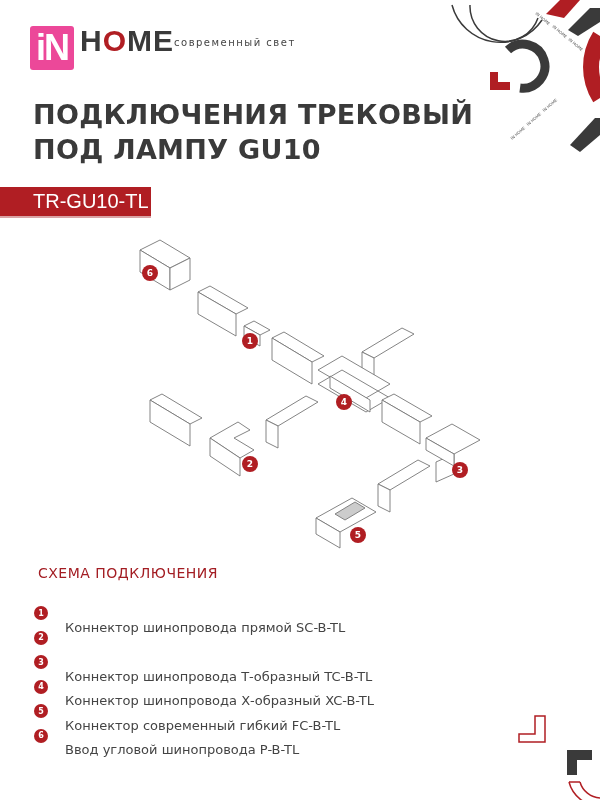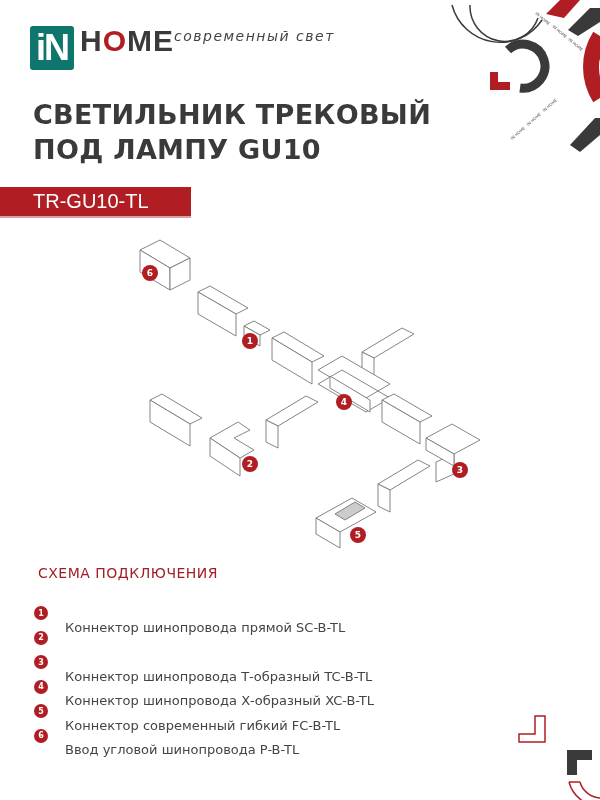"iN" .logo-box { background: #0f766e -> #ec4899 }
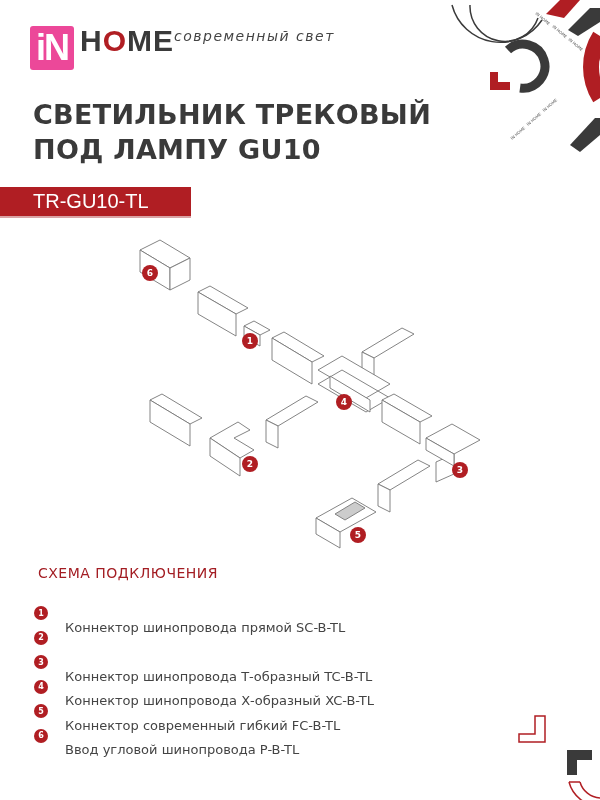"современный свет" .logo-tag { font-size: 14px -> 10px; font-style: italic -> none; margin-top: 2px -> 11px }
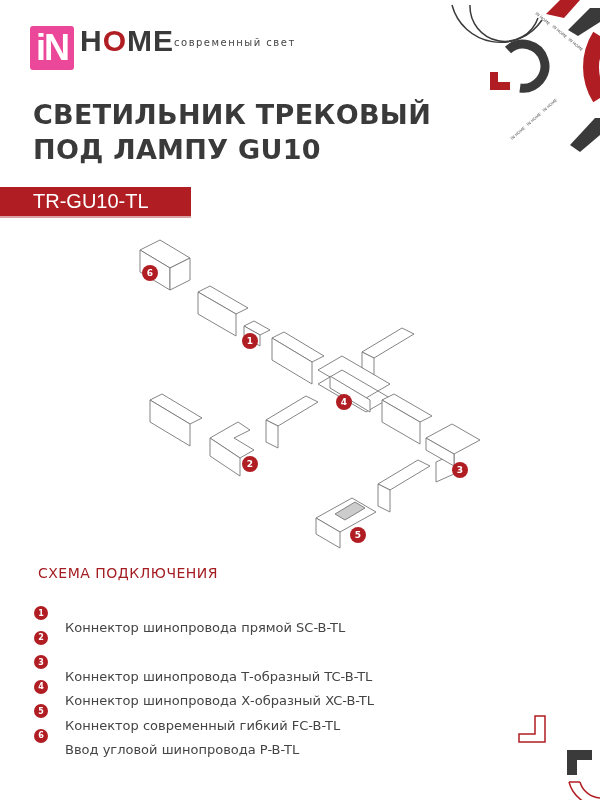"СВЕТИЛЬНИК ТРЕКОВЫЙ" div { text: СВЕТИЛЬНИК -> ПОДКЛЮЧЕНИЯ }
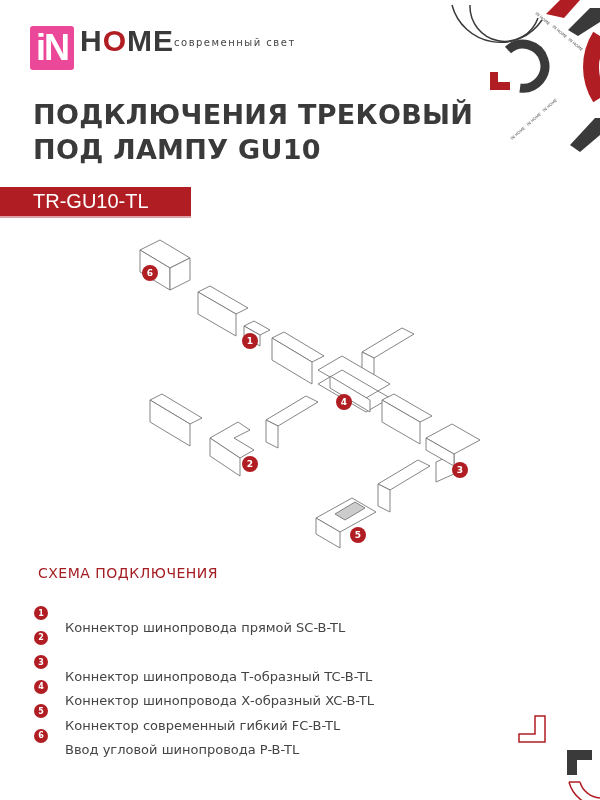"TR-GU10-TL 2RW" .model-bar { width: 191px -> 151px }
